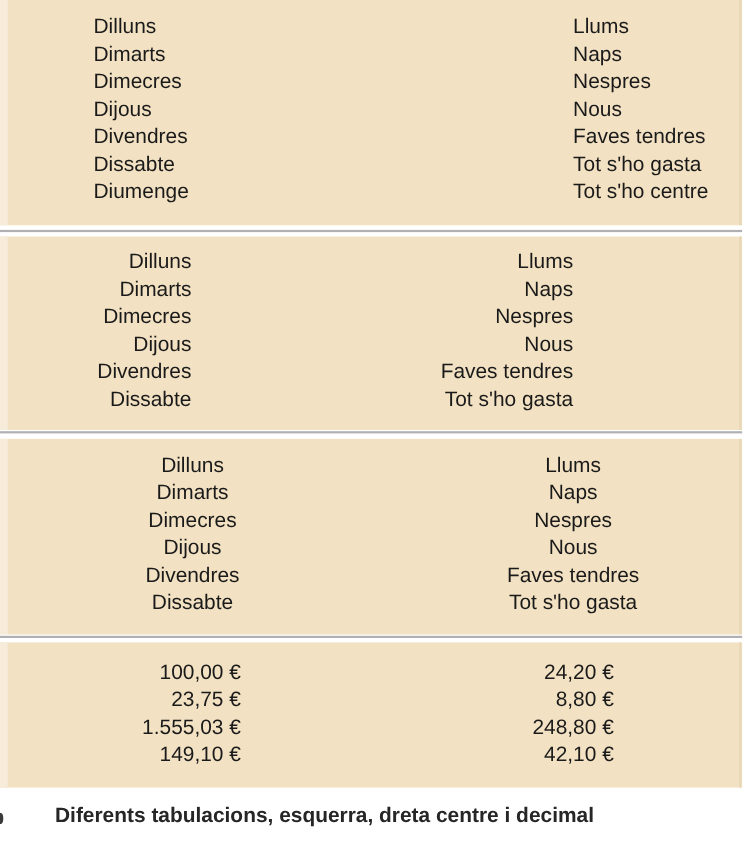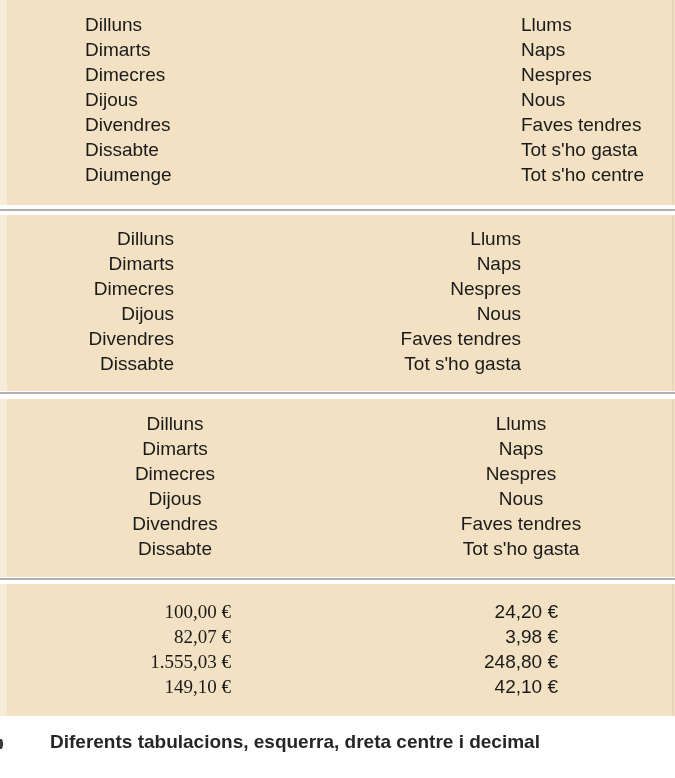"100,00 €" #sec4 .c1 { font-family: Liberation Serif, serif -> none; left: 12px -> 0 }
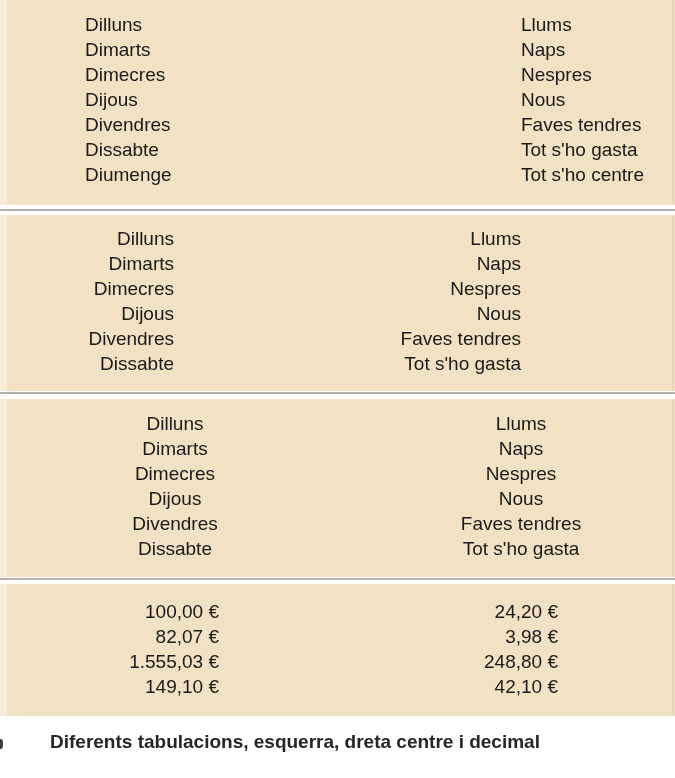"82,07 €" div.row { text: 82,07 -> 23,75 }
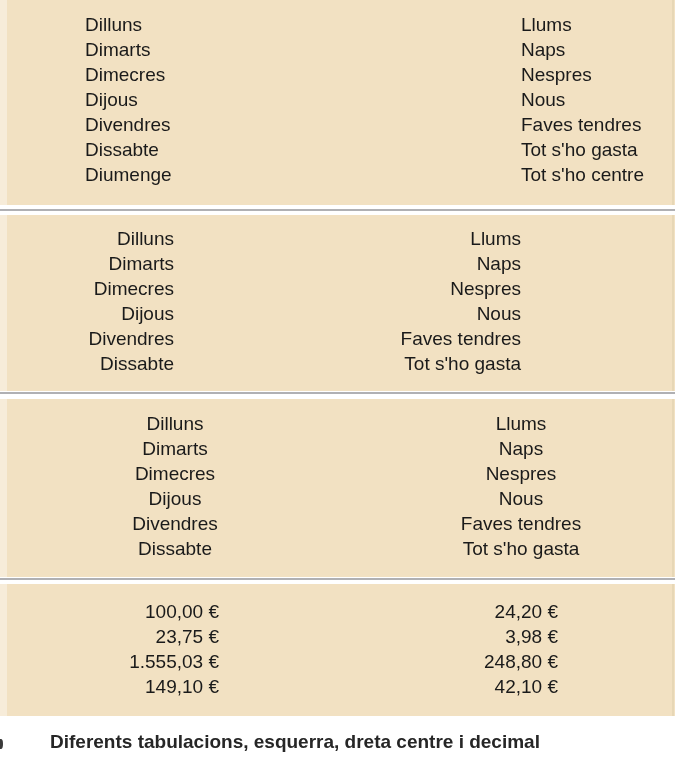"3,98 €" div.row { text: 3,98 -> 8,80 }
